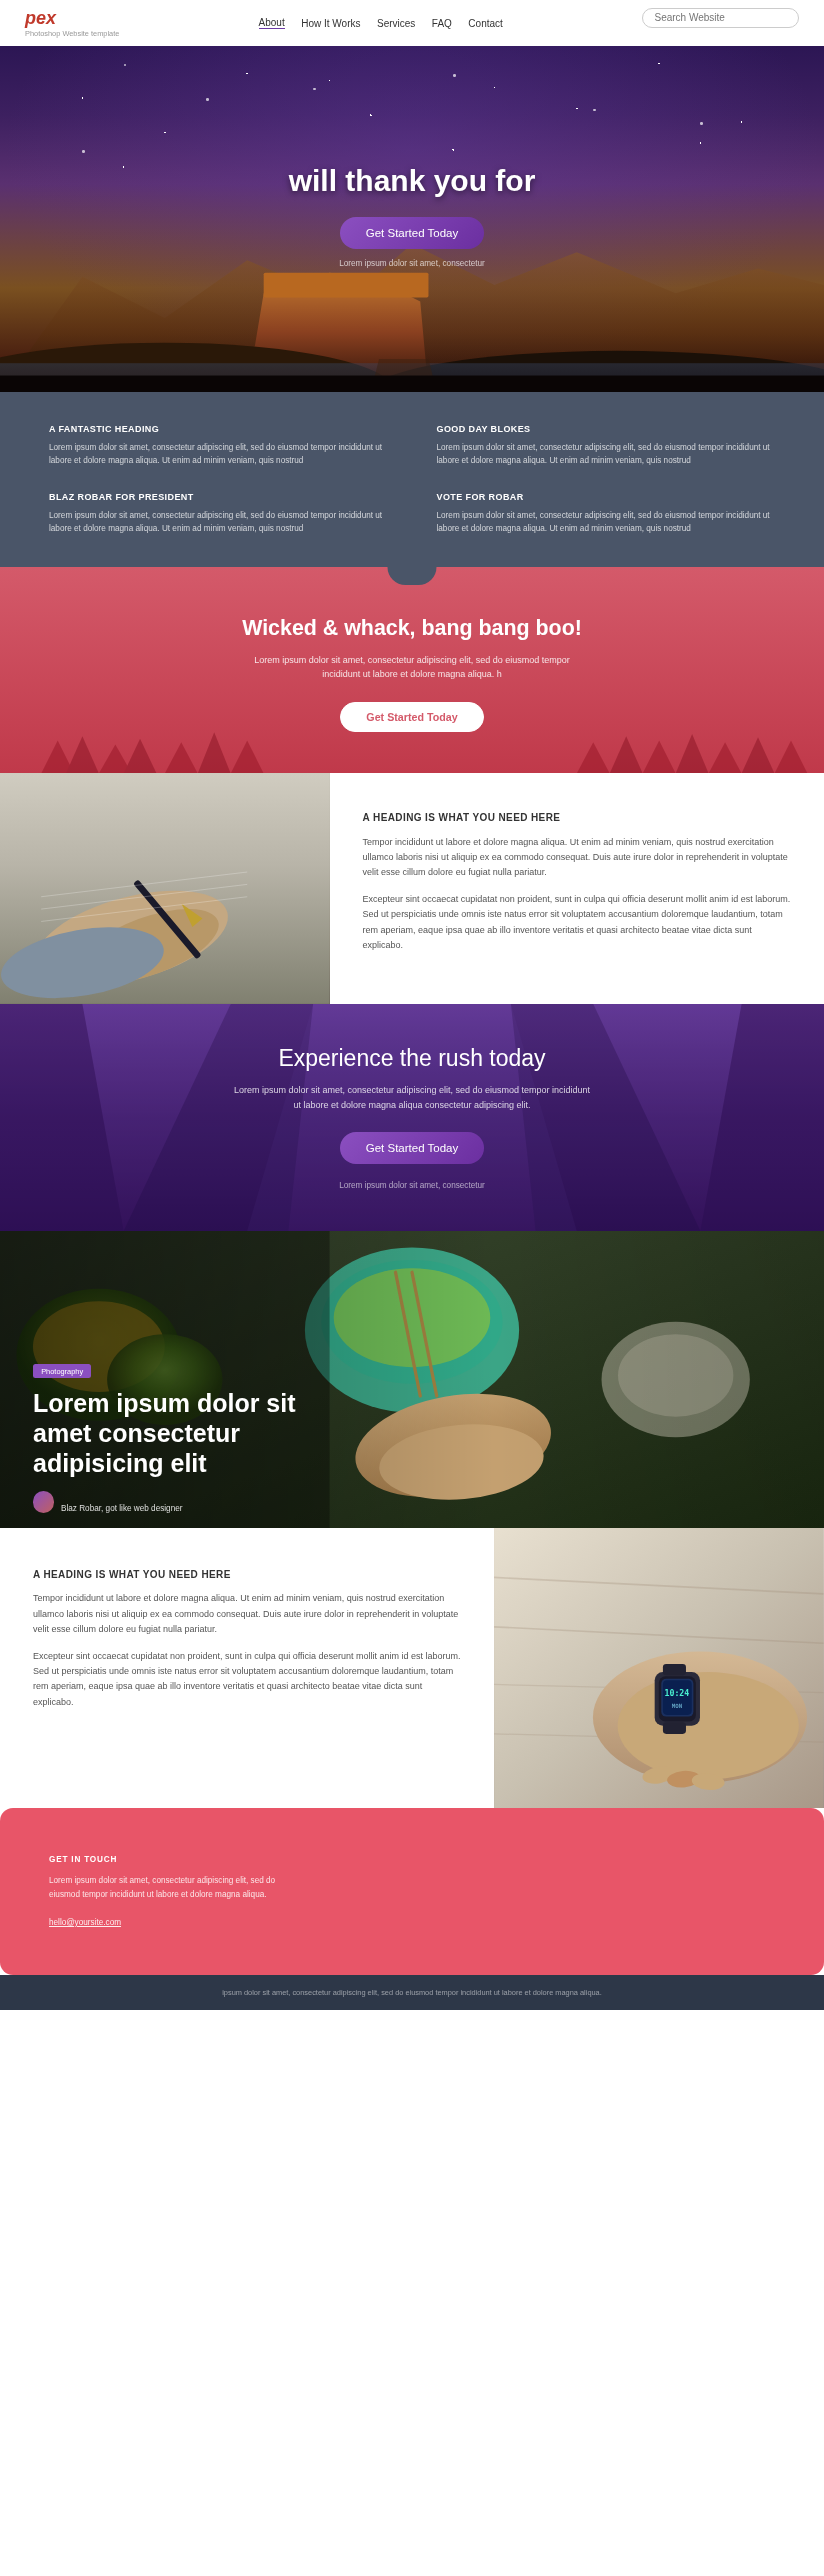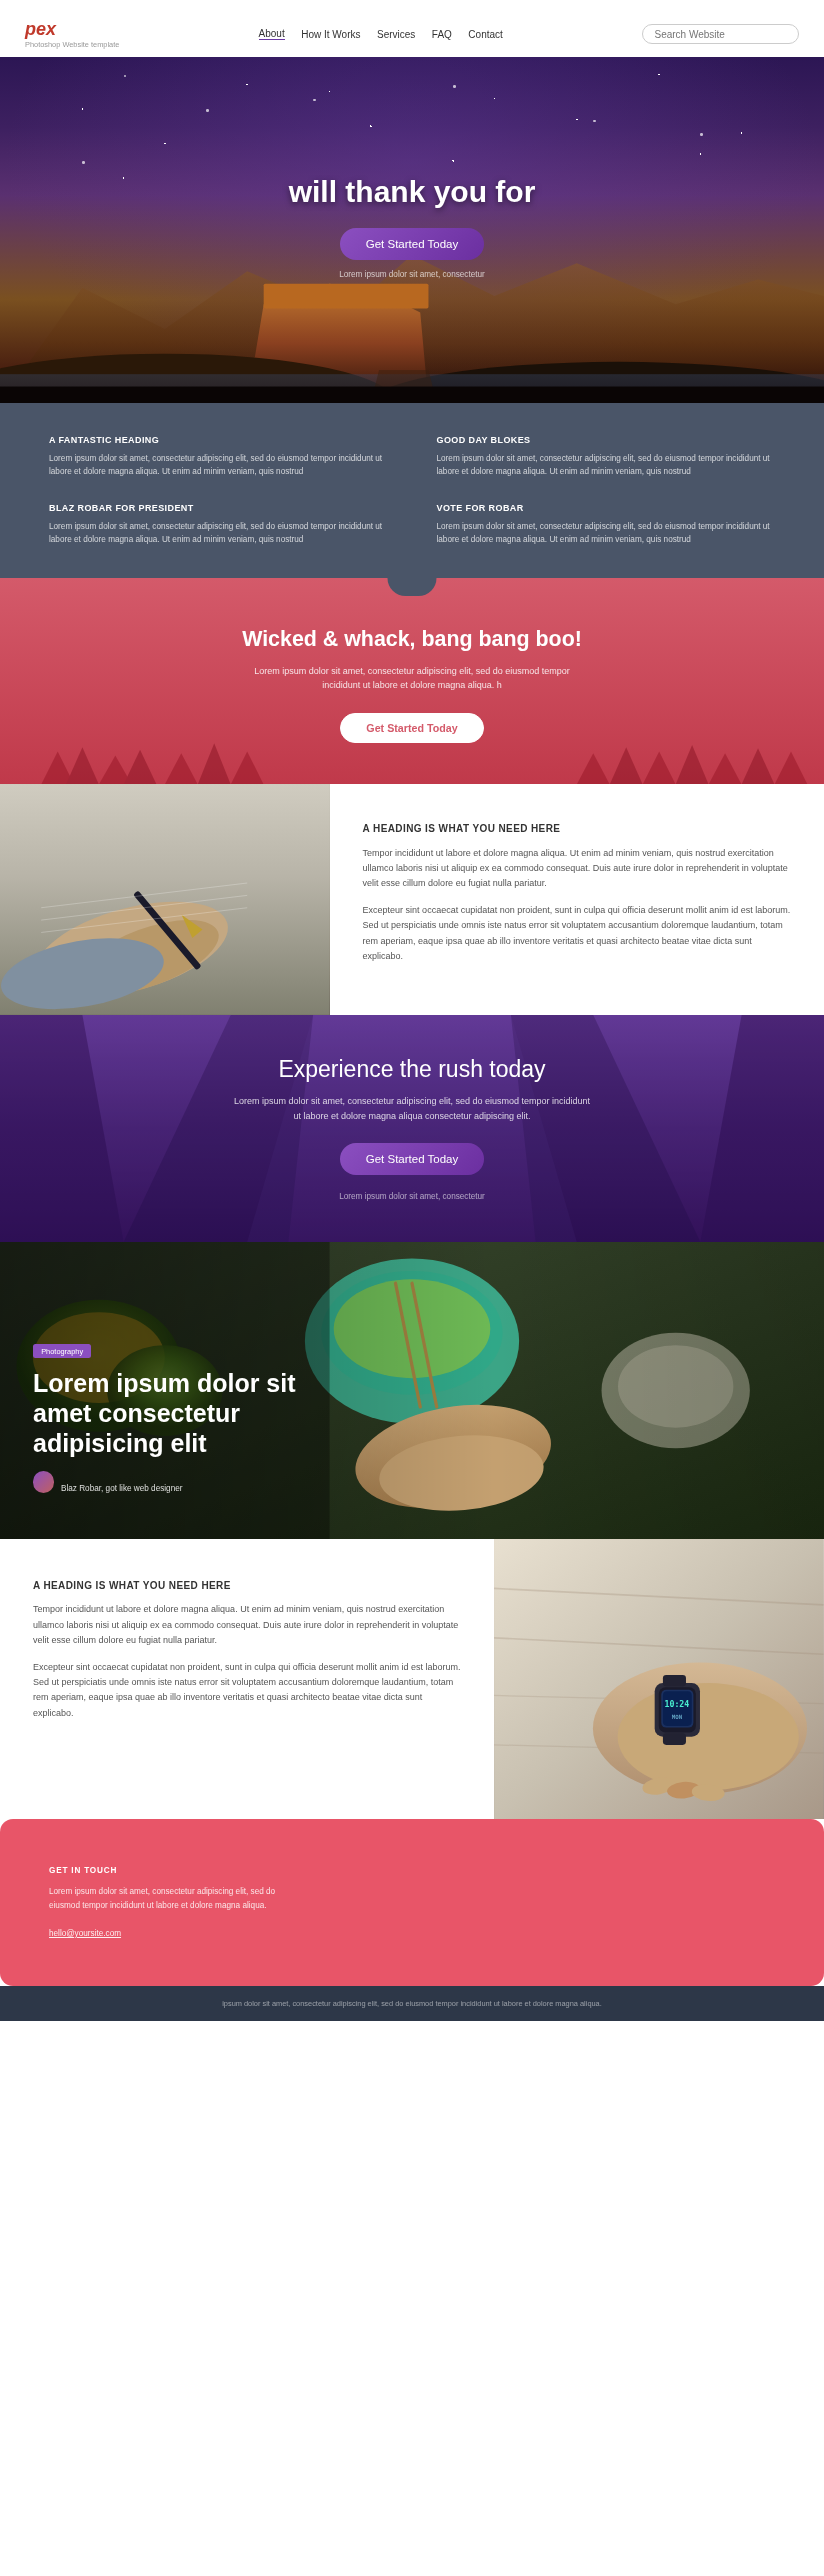"pex" nav { align-items: center -> none; margin-top: 11px -> none }
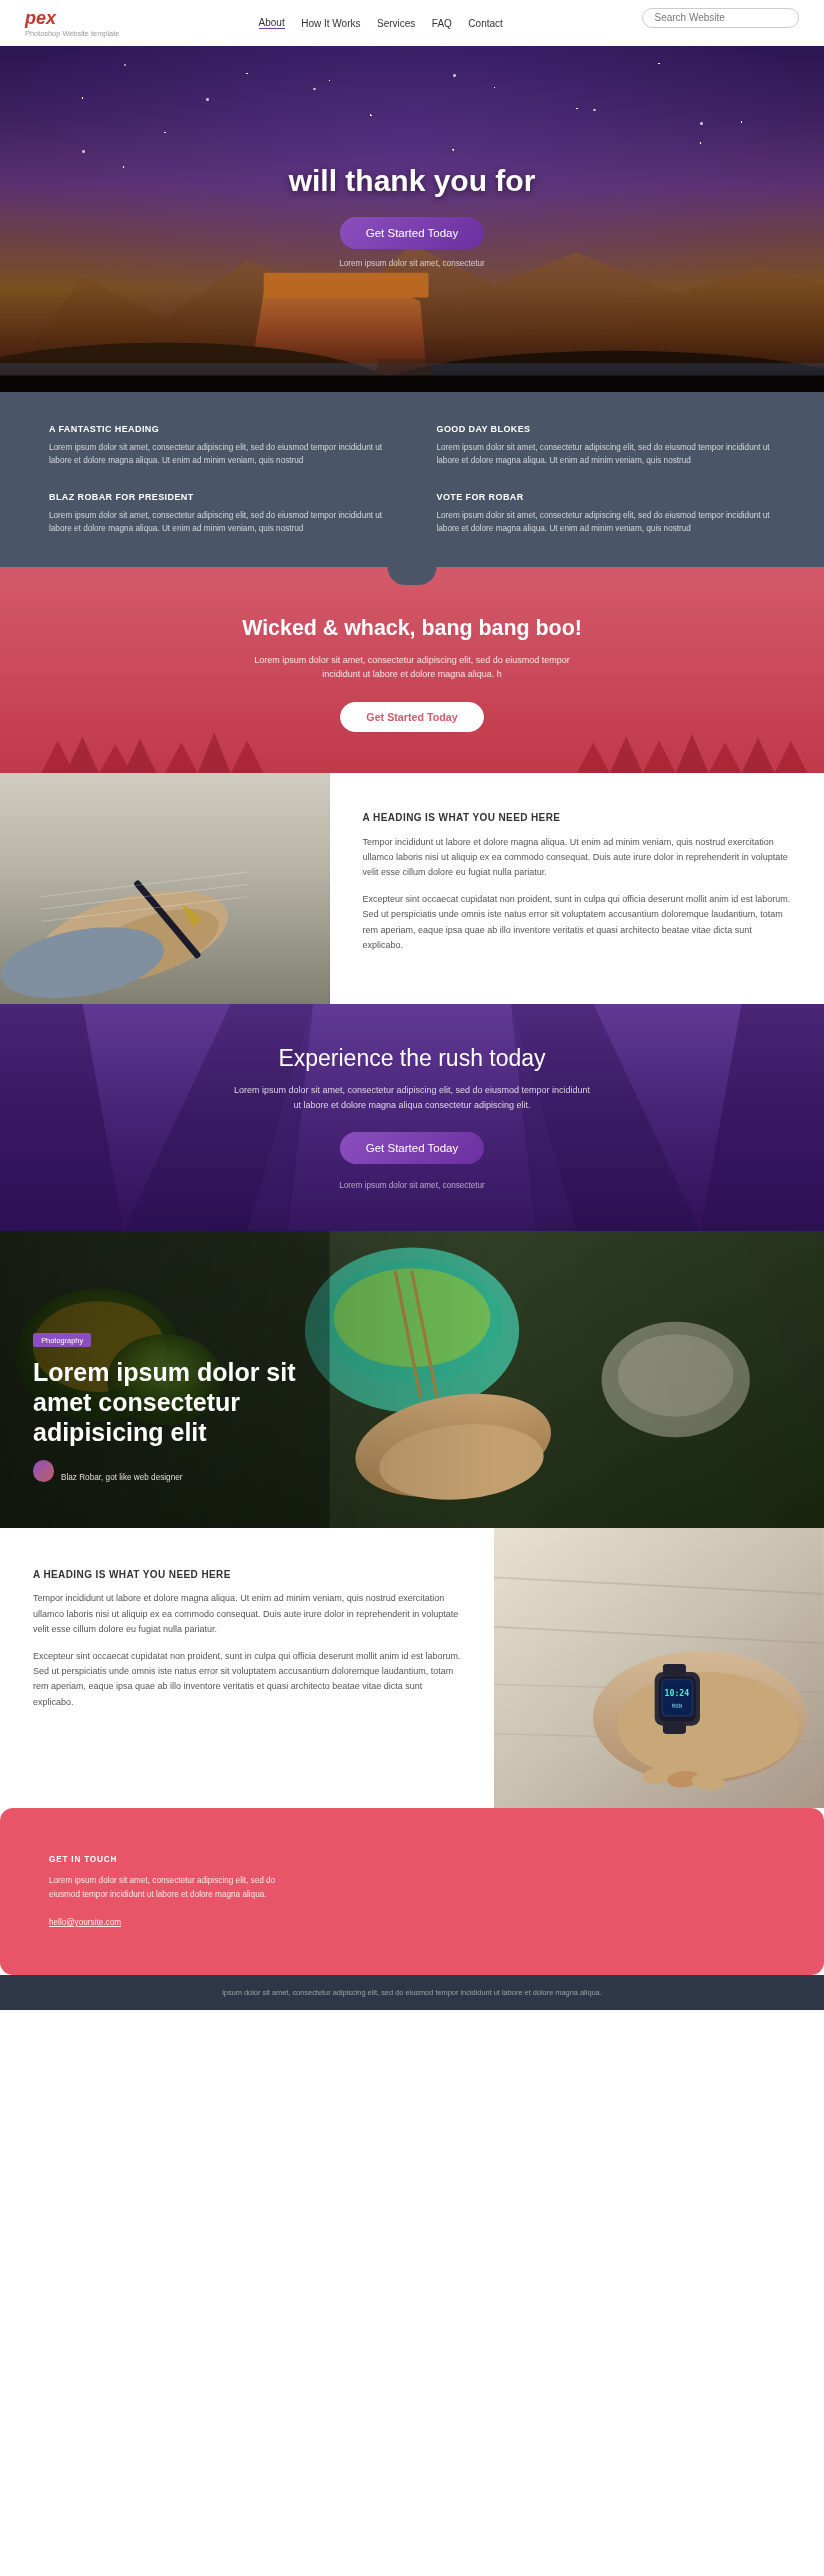"Photography" .food-content { bottom: 46px -> 15px }
